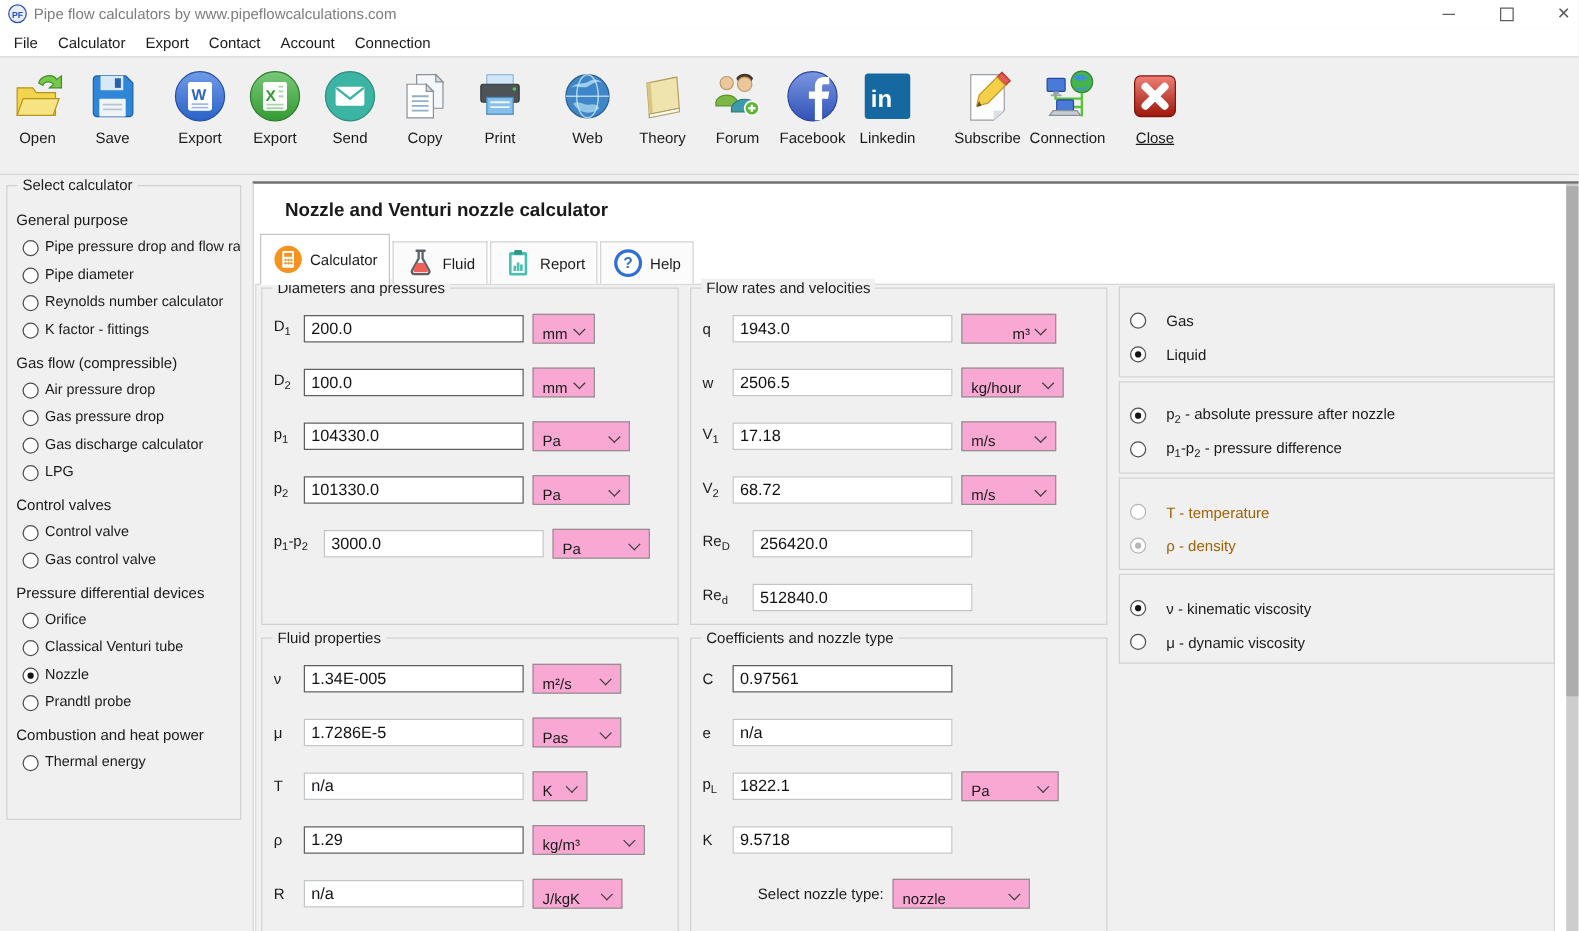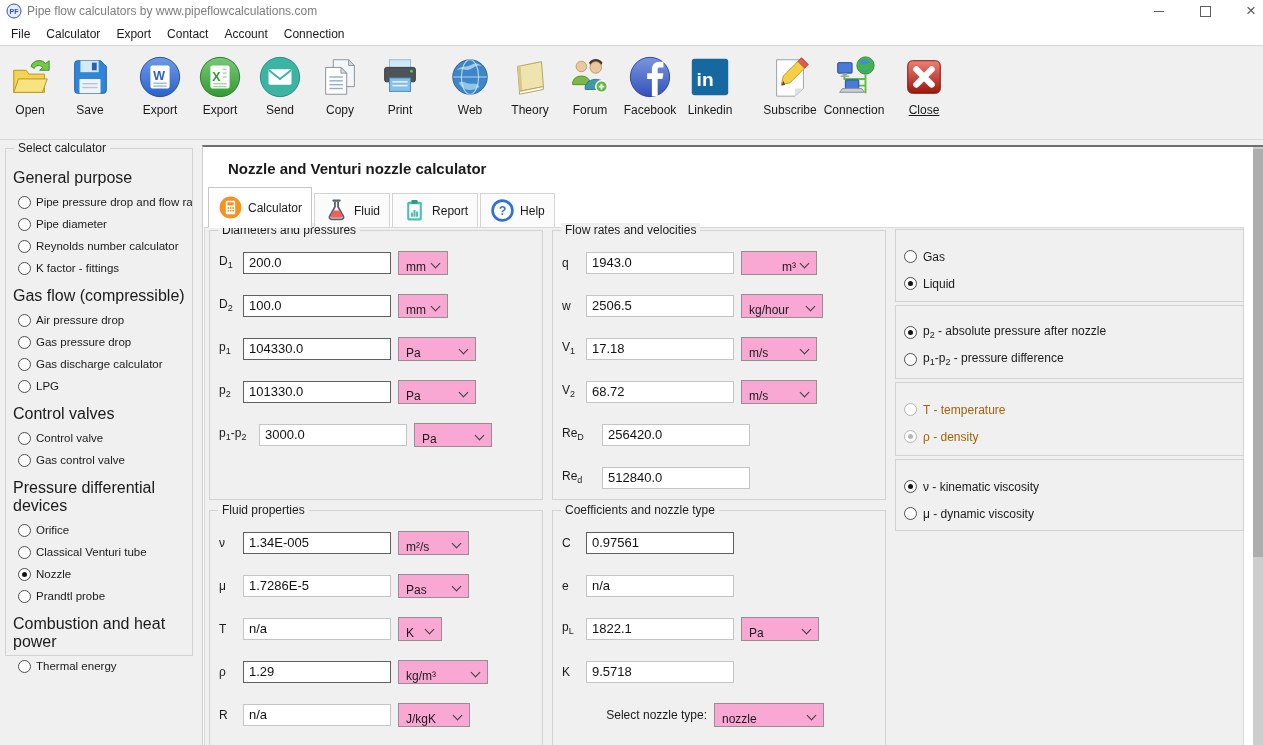"General purpose" .side-group-label { font-size: 16px -> 12px }
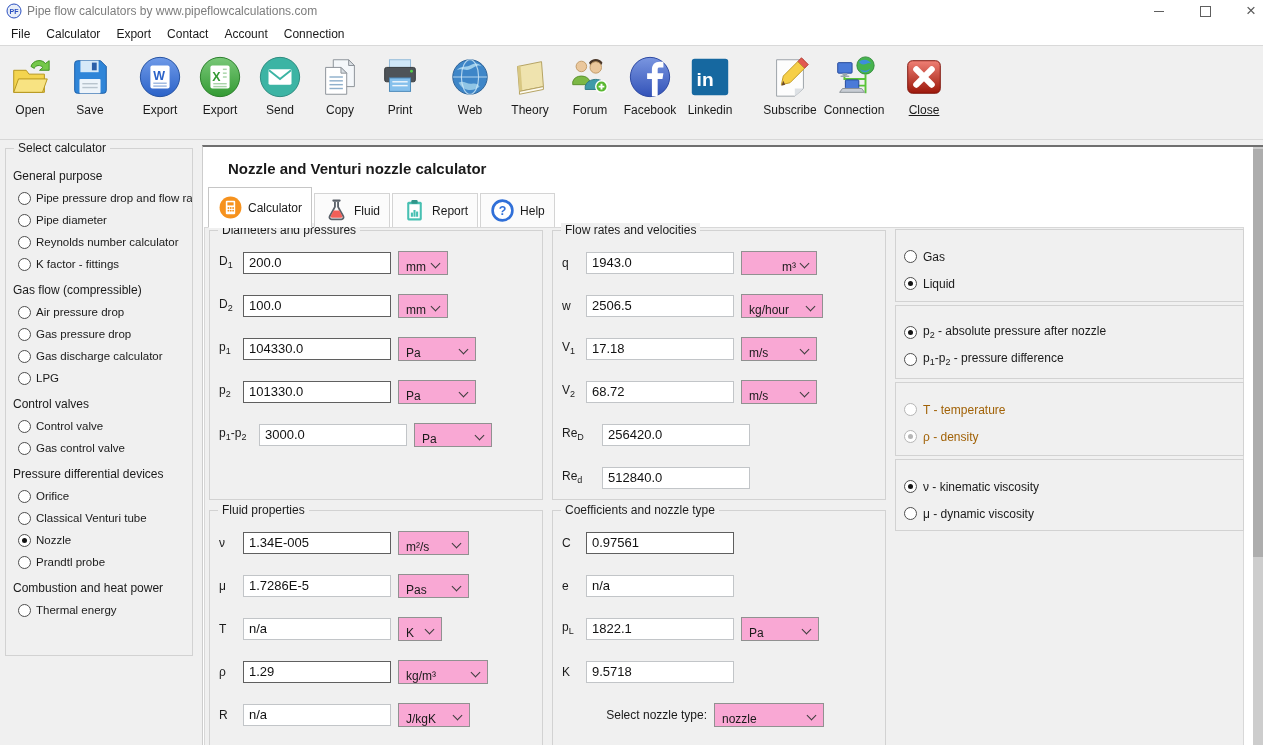"200.0" .tb { width: 148px -> 176px }
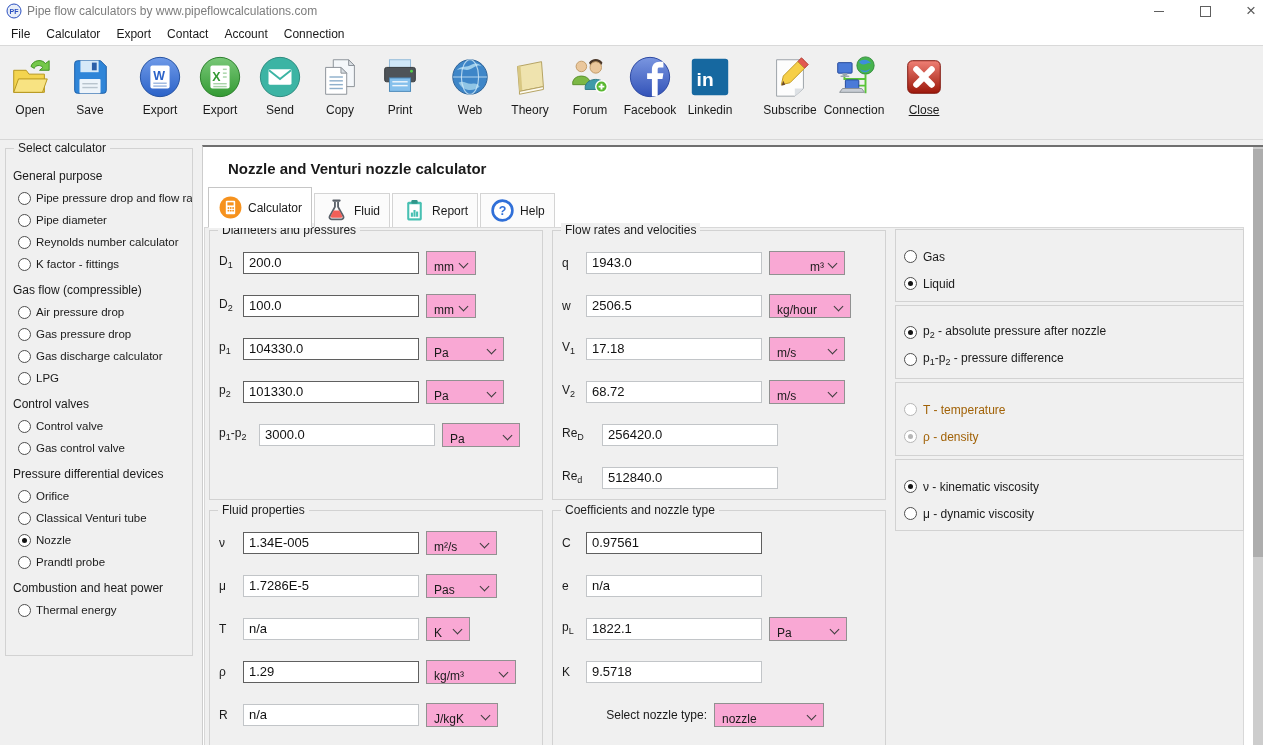"Gas" .ropt { gap: 6px -> 16px }
